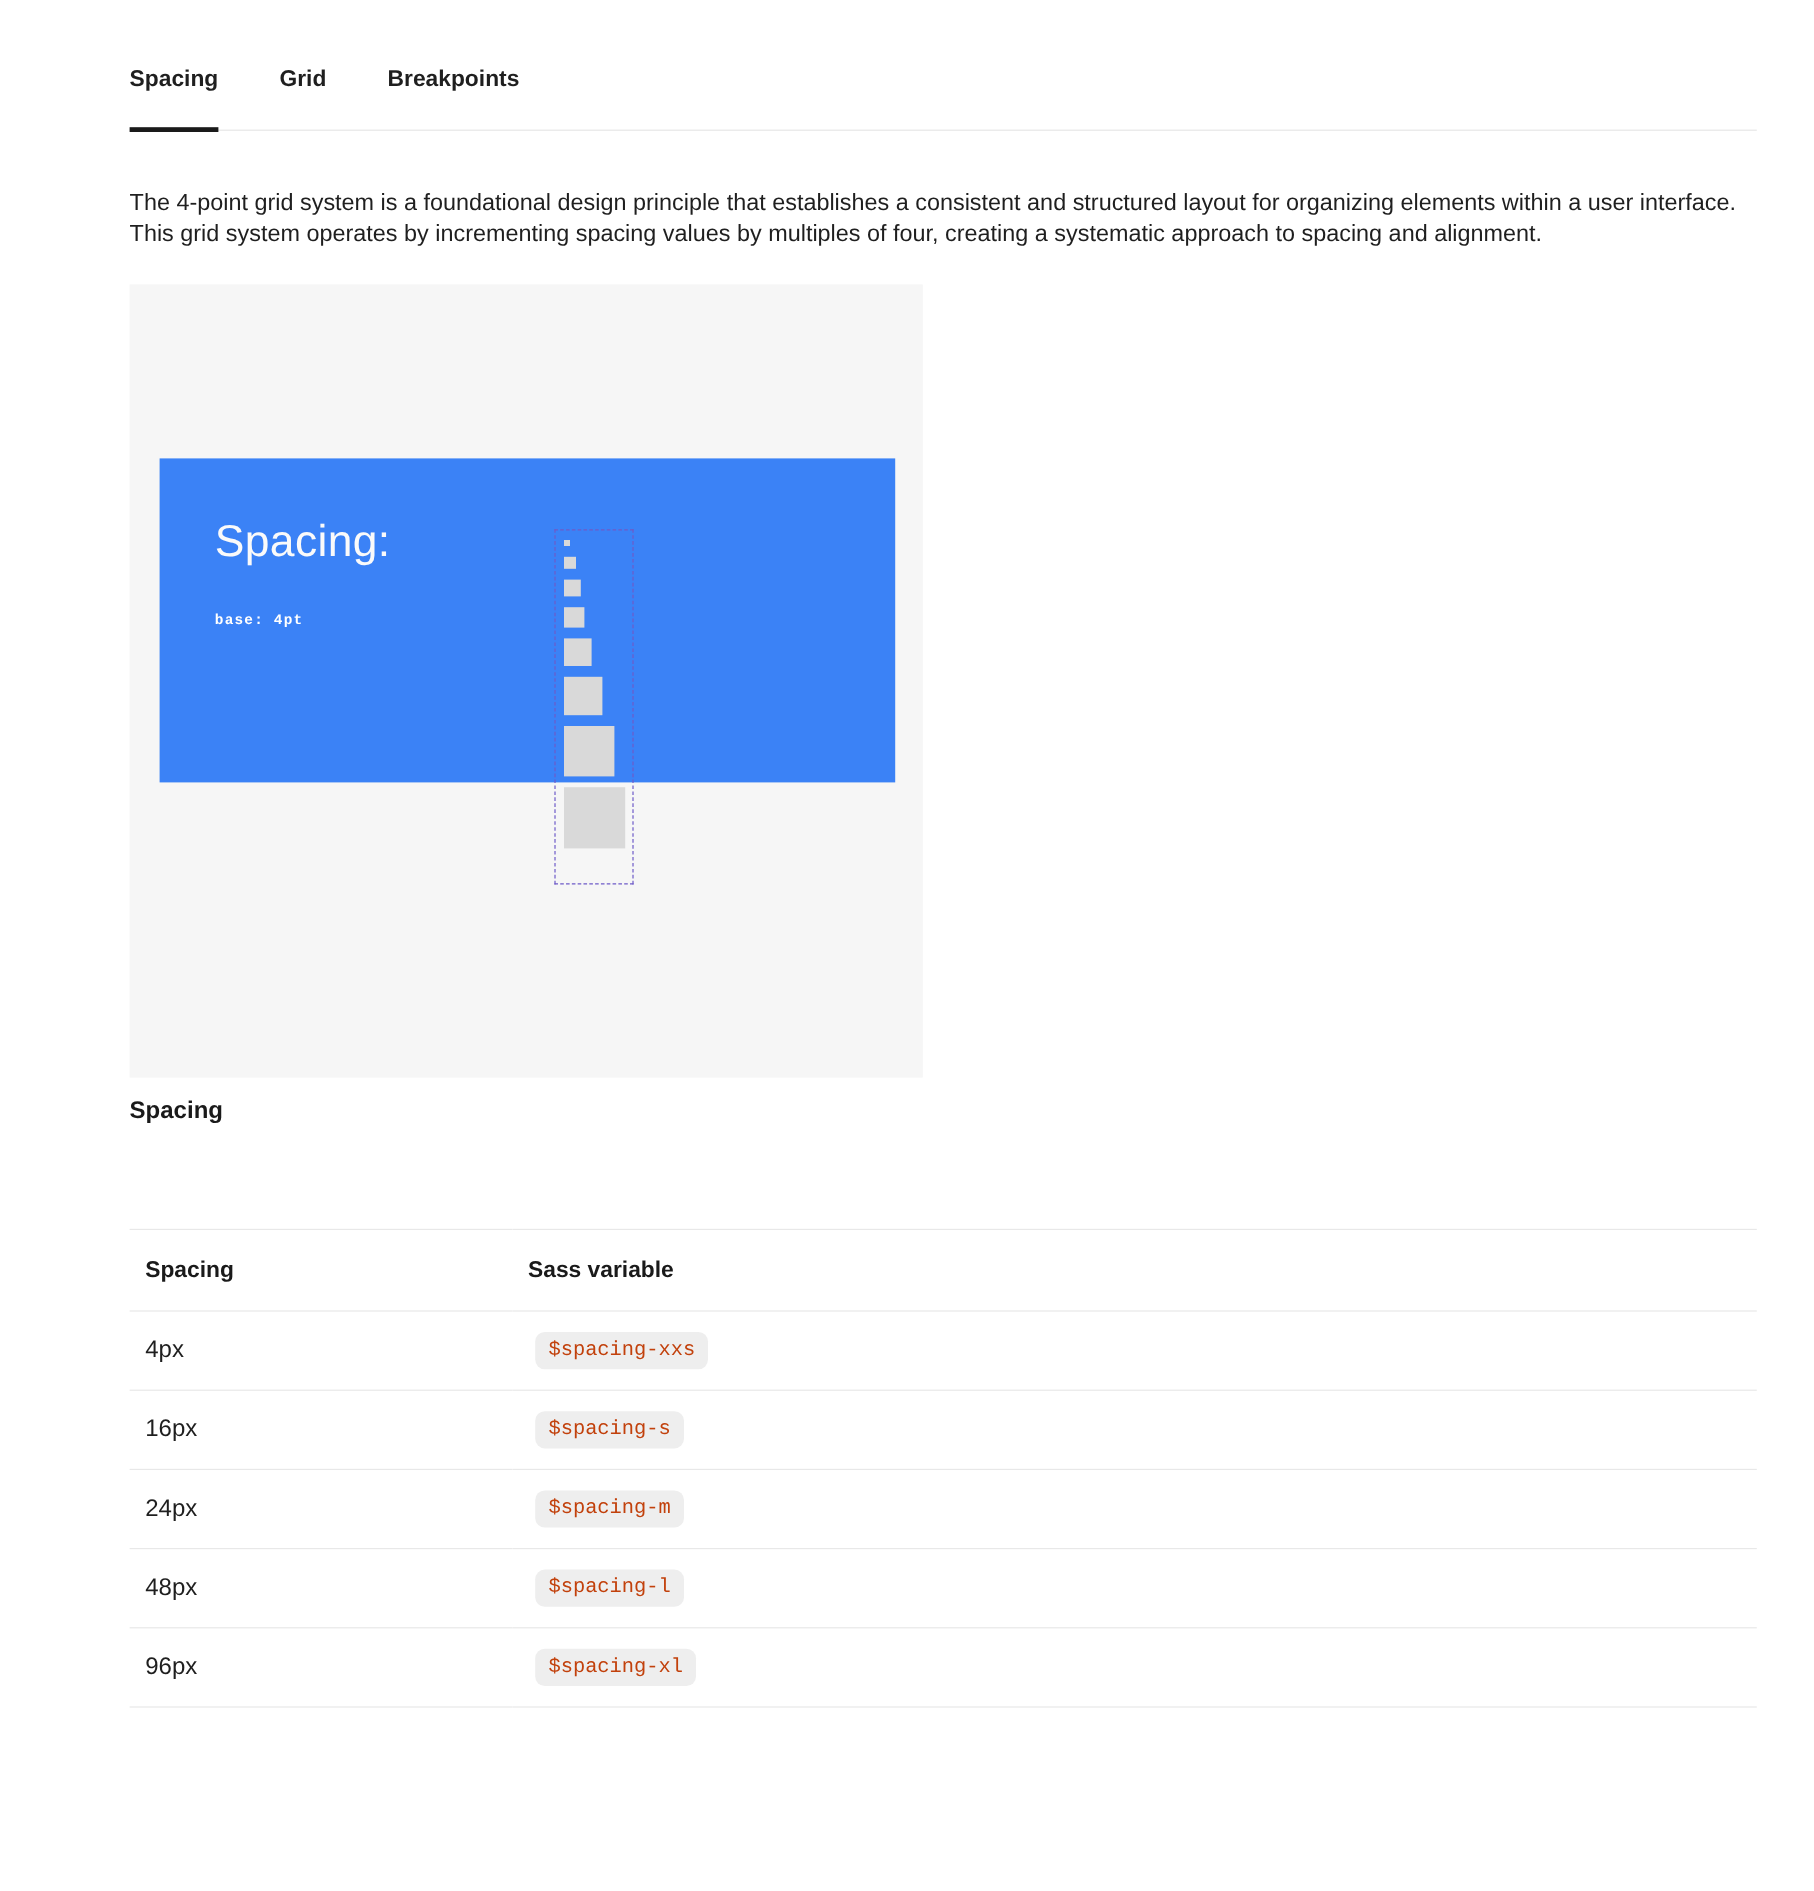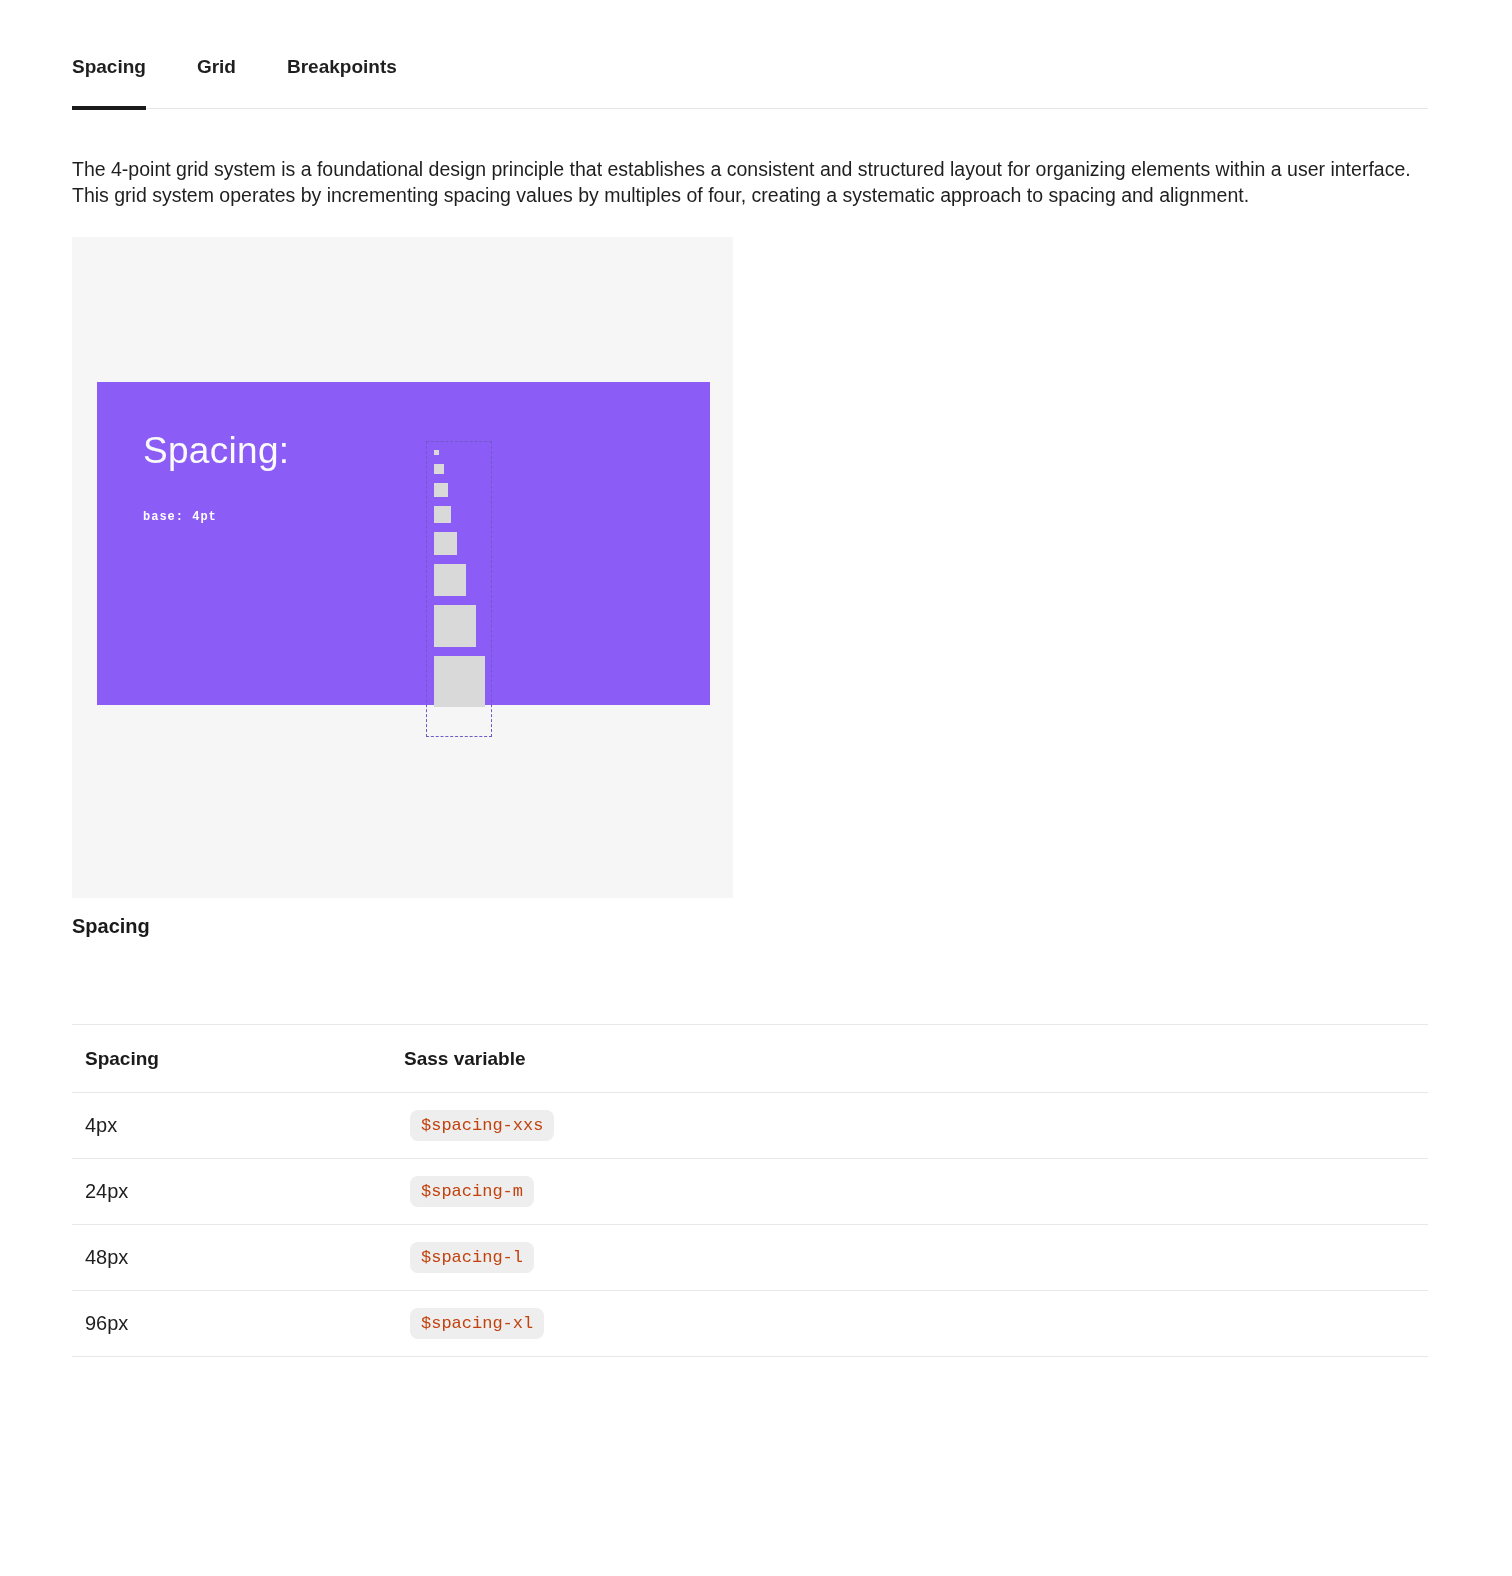"Spacing" .container { margin-left: 72px -> 108px }
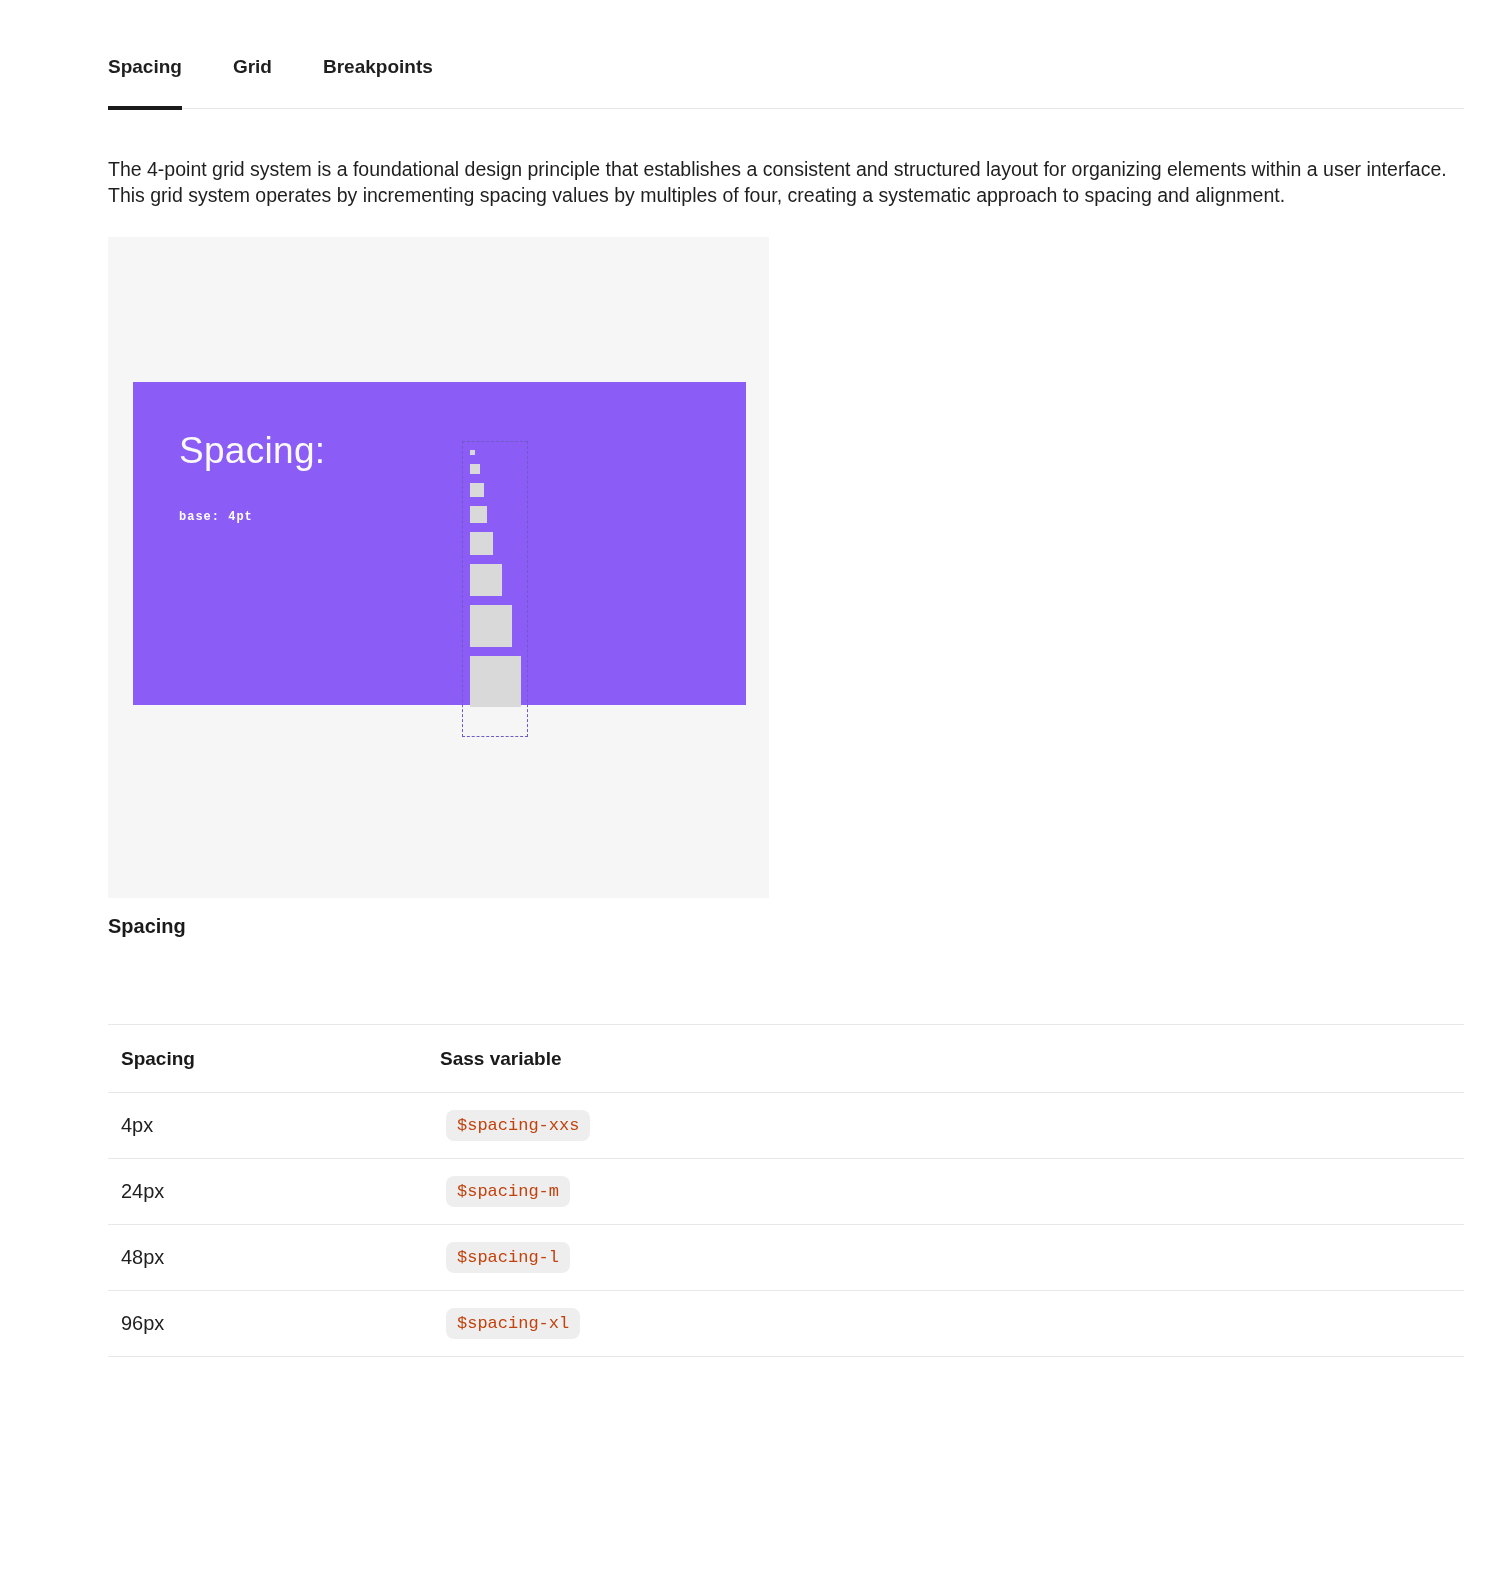"Spacing:" .card { background: #8b5cf6 -> #3b82f6; height: 323px -> 270px }
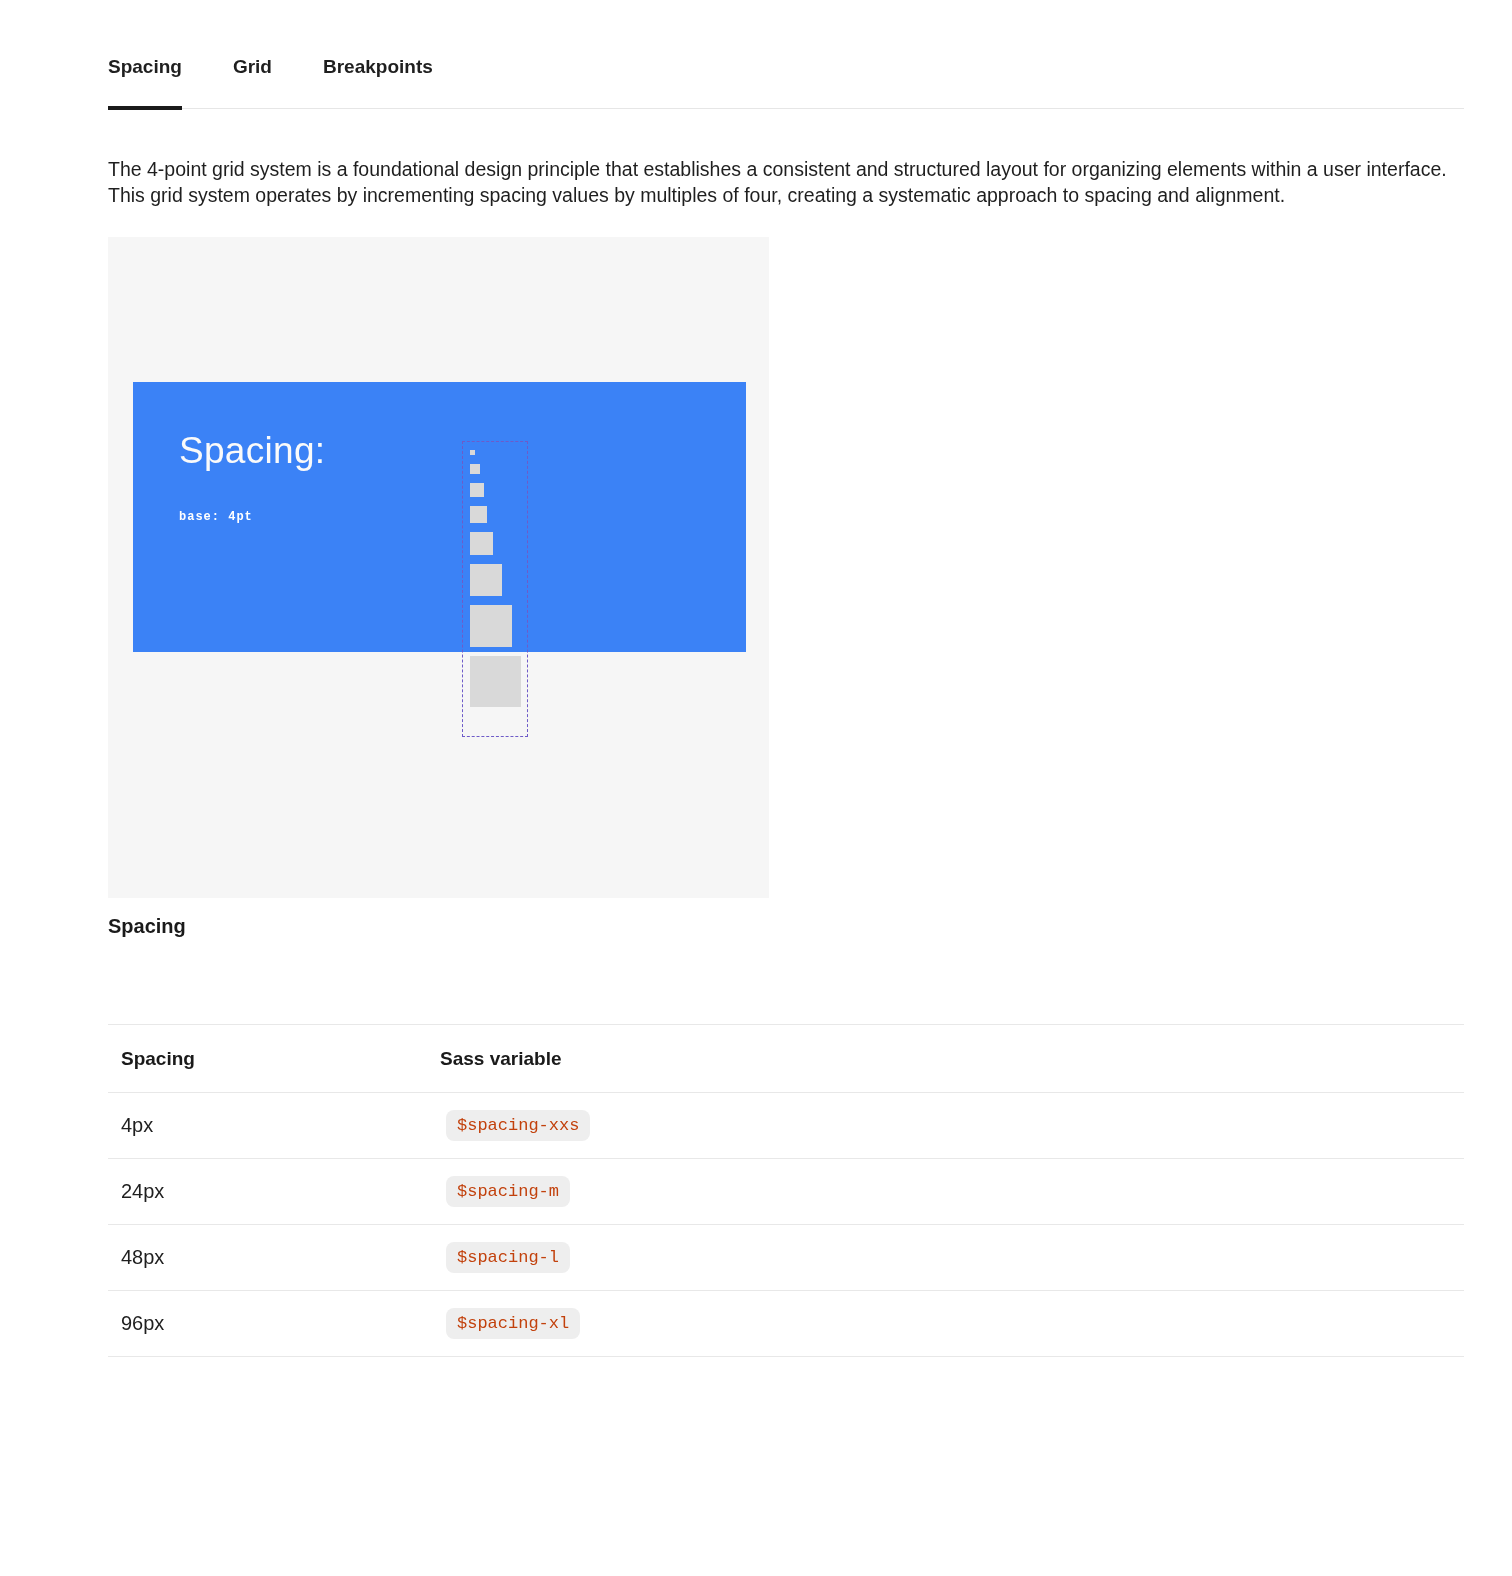"16px" tr { html: none -> <tr> <td>16px</td> <td><span>$spacing-s</span></td> </tr> }
